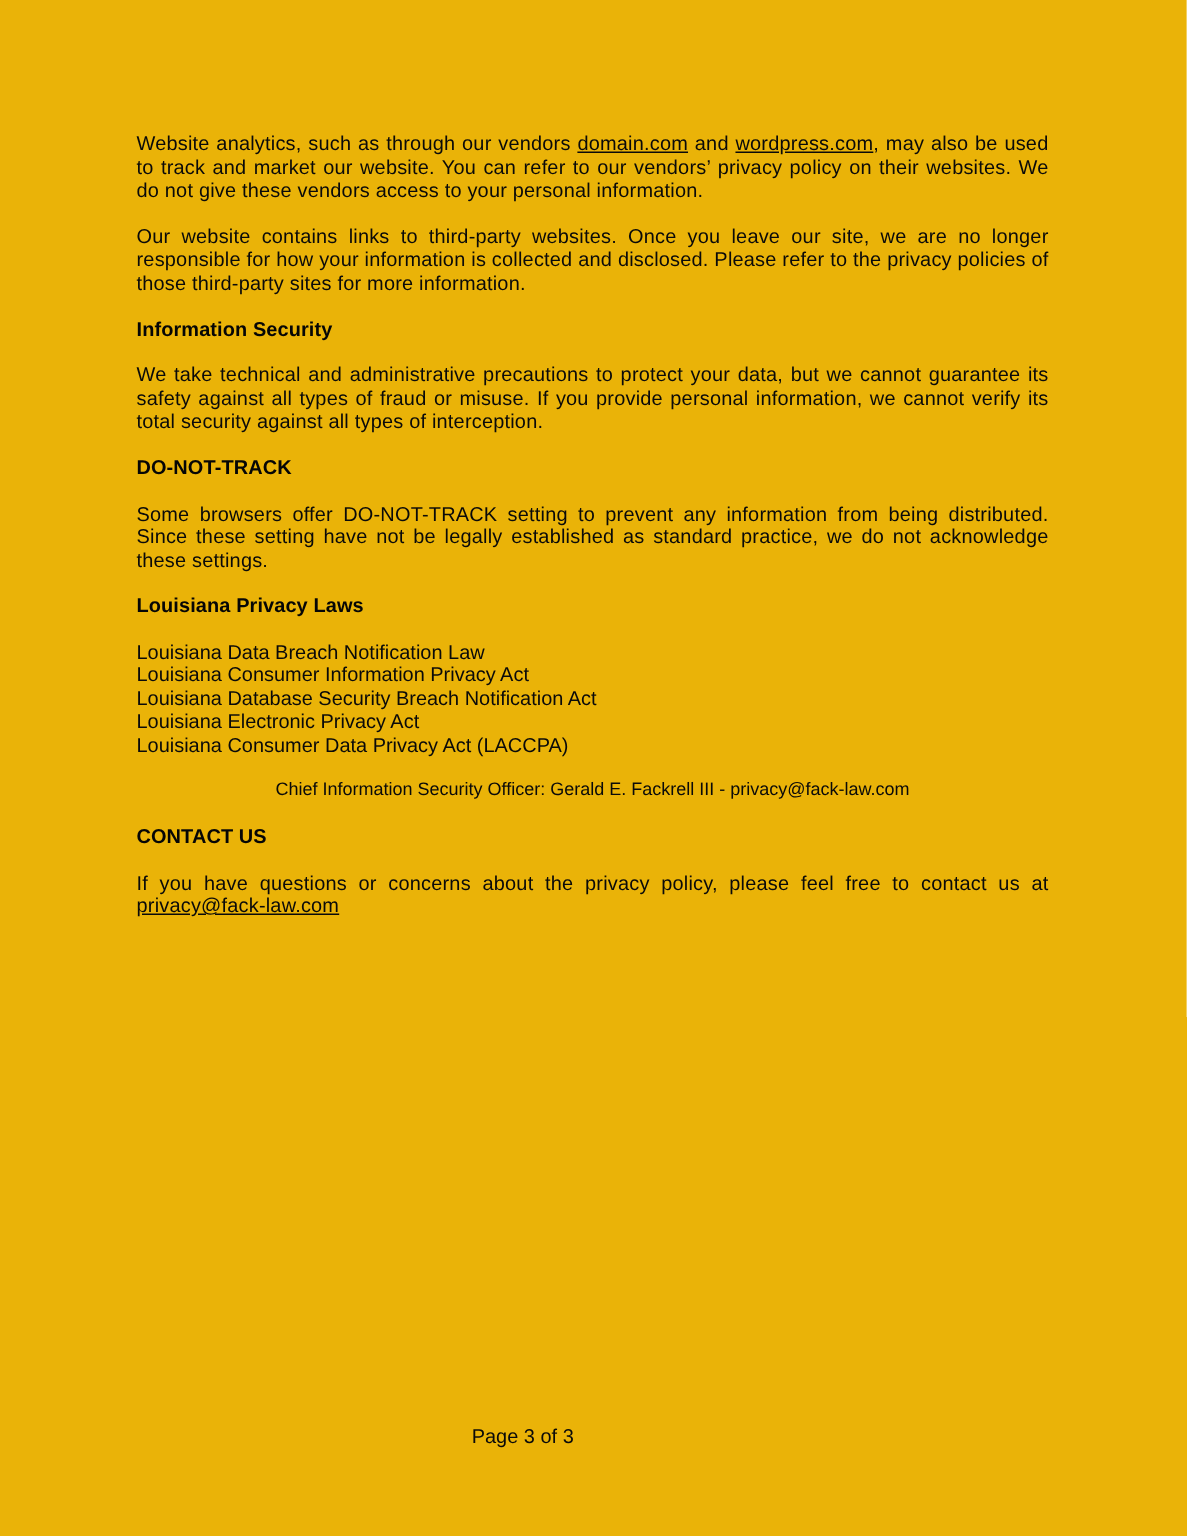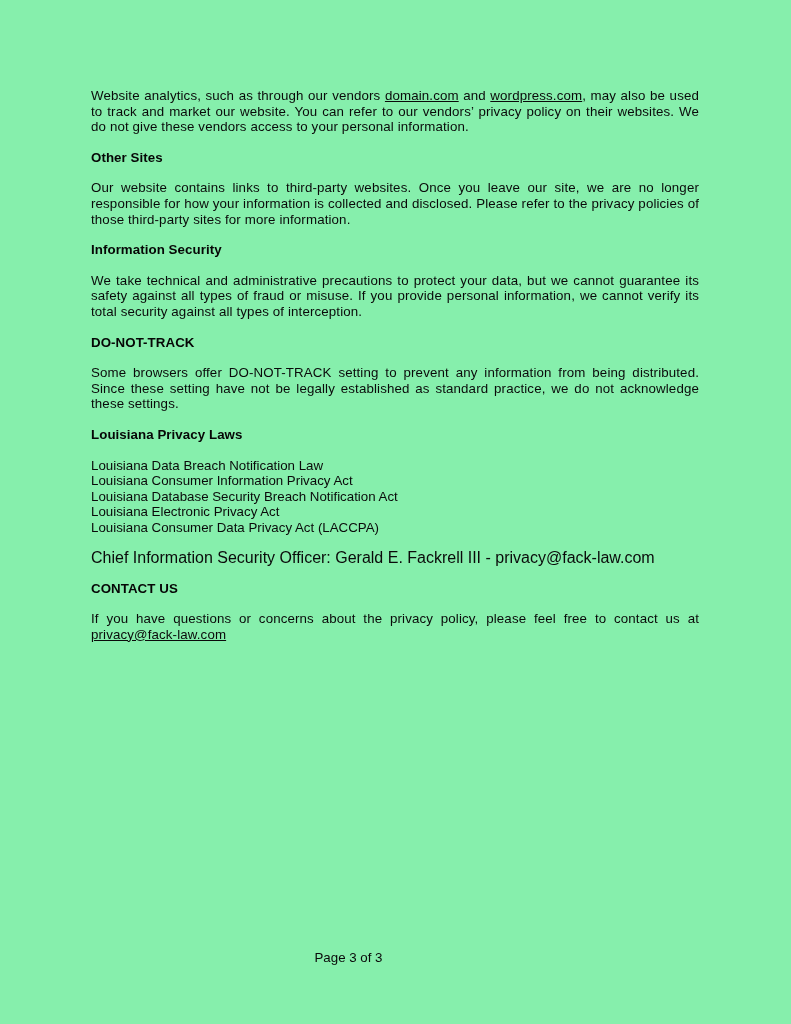"Website analytics, such as through" .page { background: #86efac -> #eab308 }
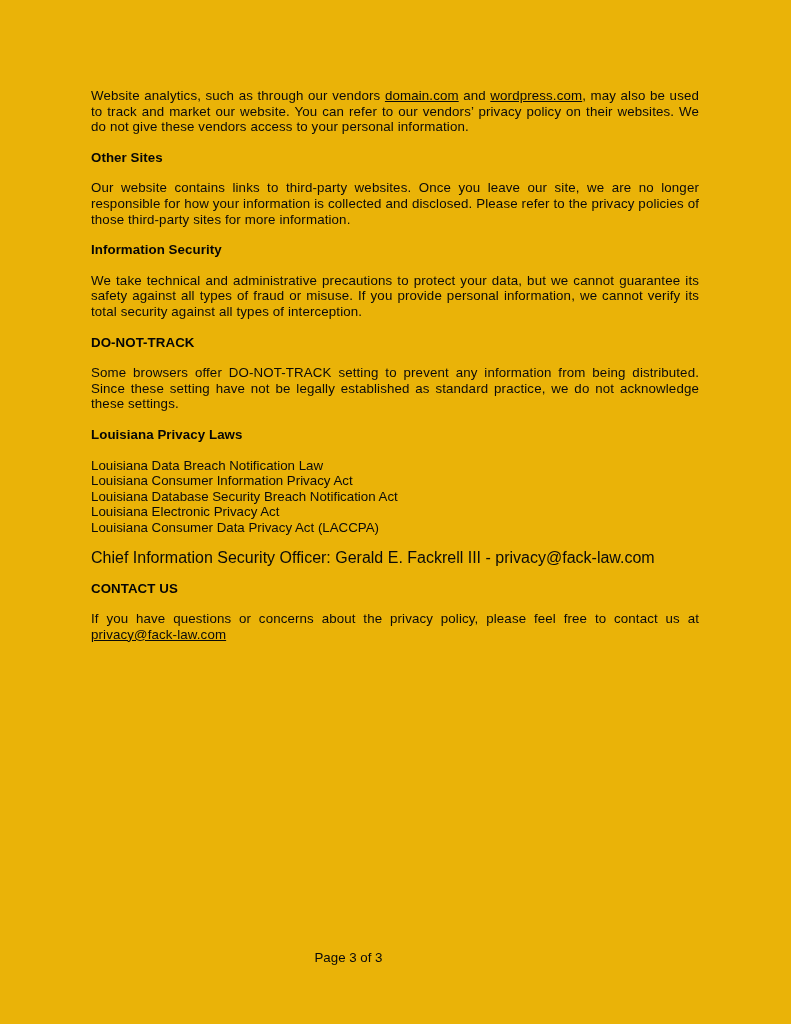"Other Sites" h2.heading { html: <h2>Other Sites</h2> -> none }
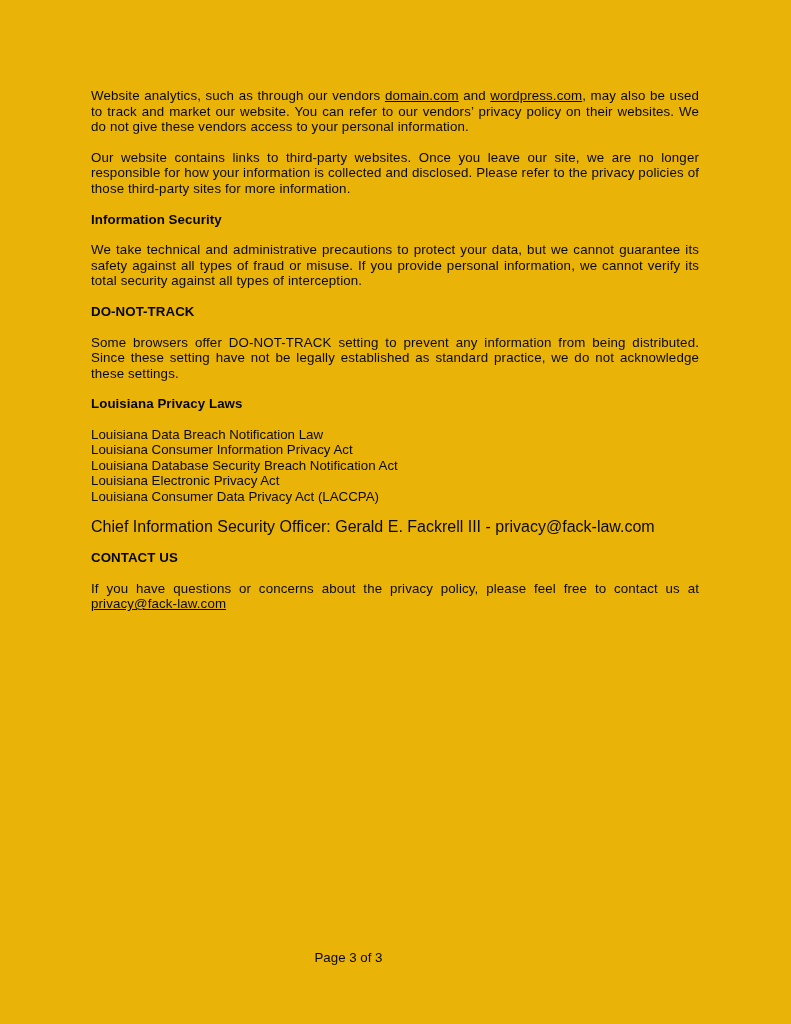"Chief Information Security Officer:" .single-line { font-size: 16px -> 12px; text-align: left -> center }
